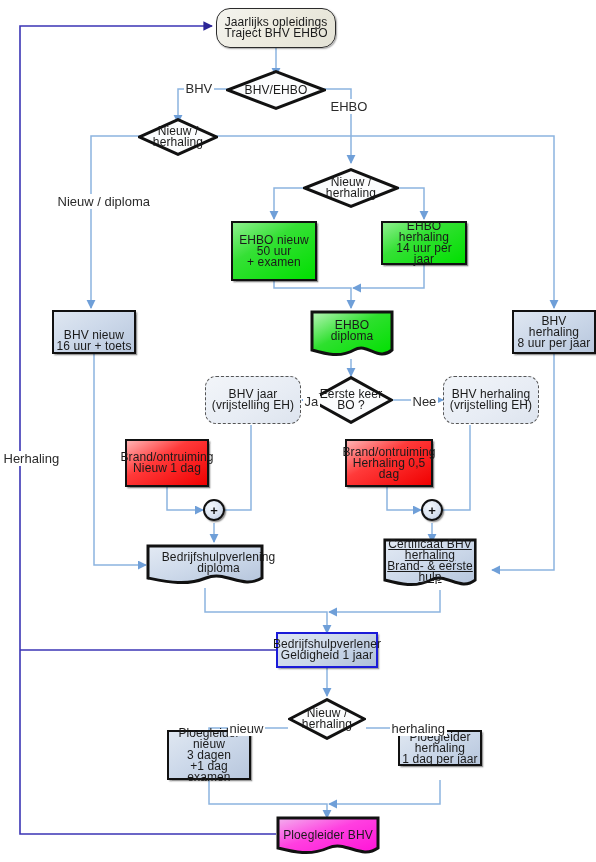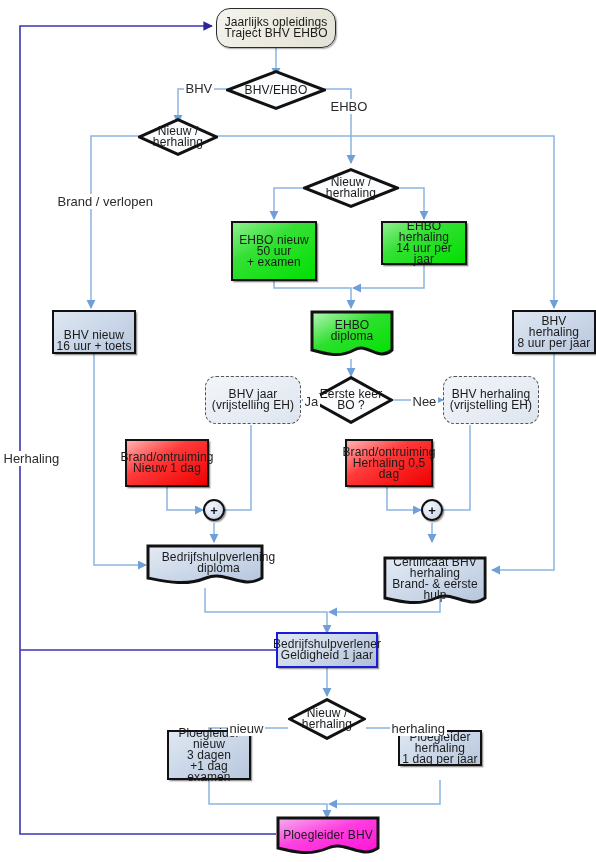"Brand / verlopen" div.edgelabel { text: Brand / verlopen -> Nieuw / diploma }
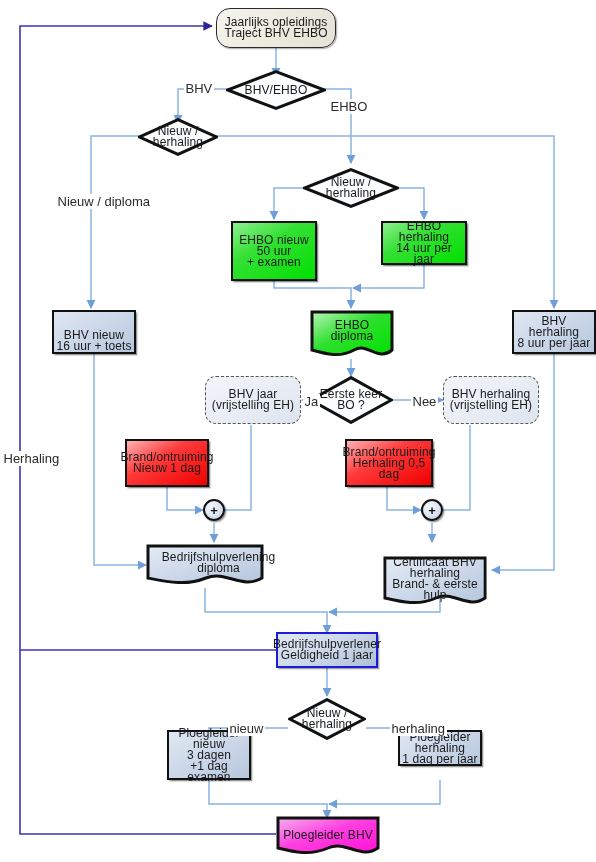"Certificaat BHV" div.node { text-decoration: none -> underline; top: 556px -> 538px; width: 104px -> 94px }
